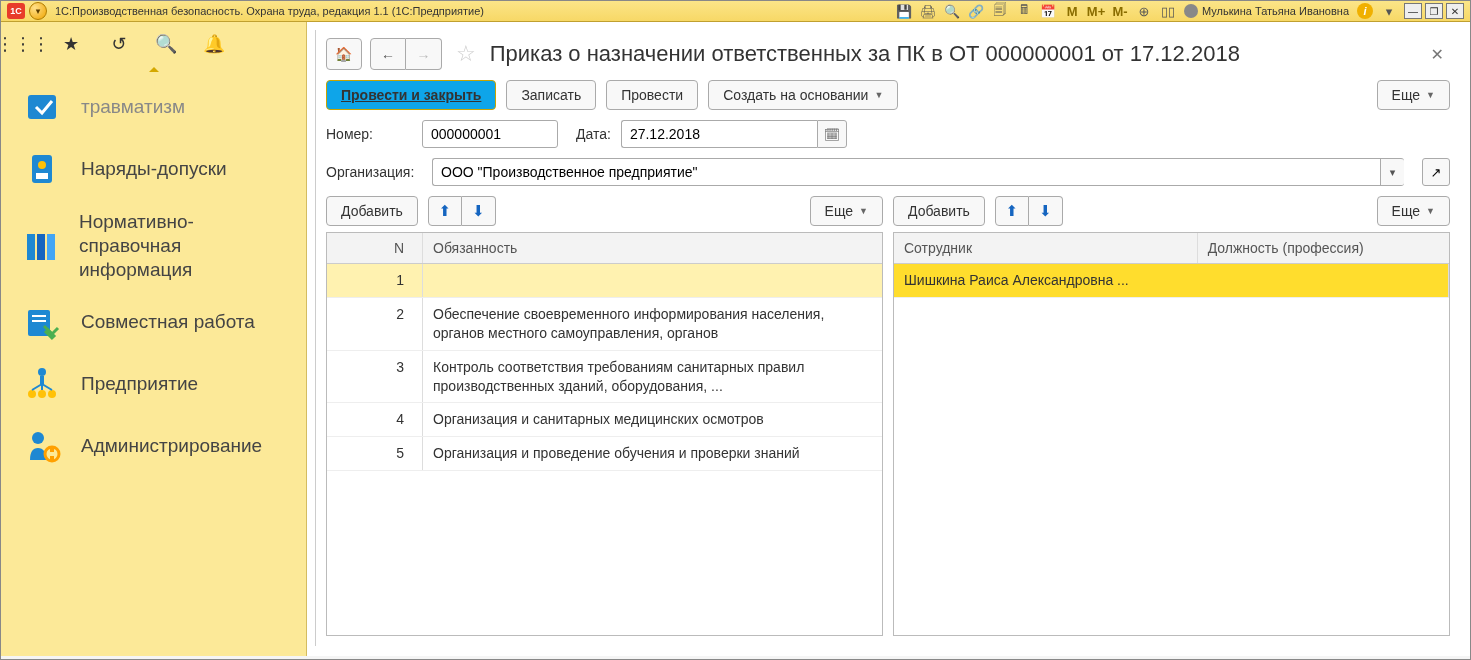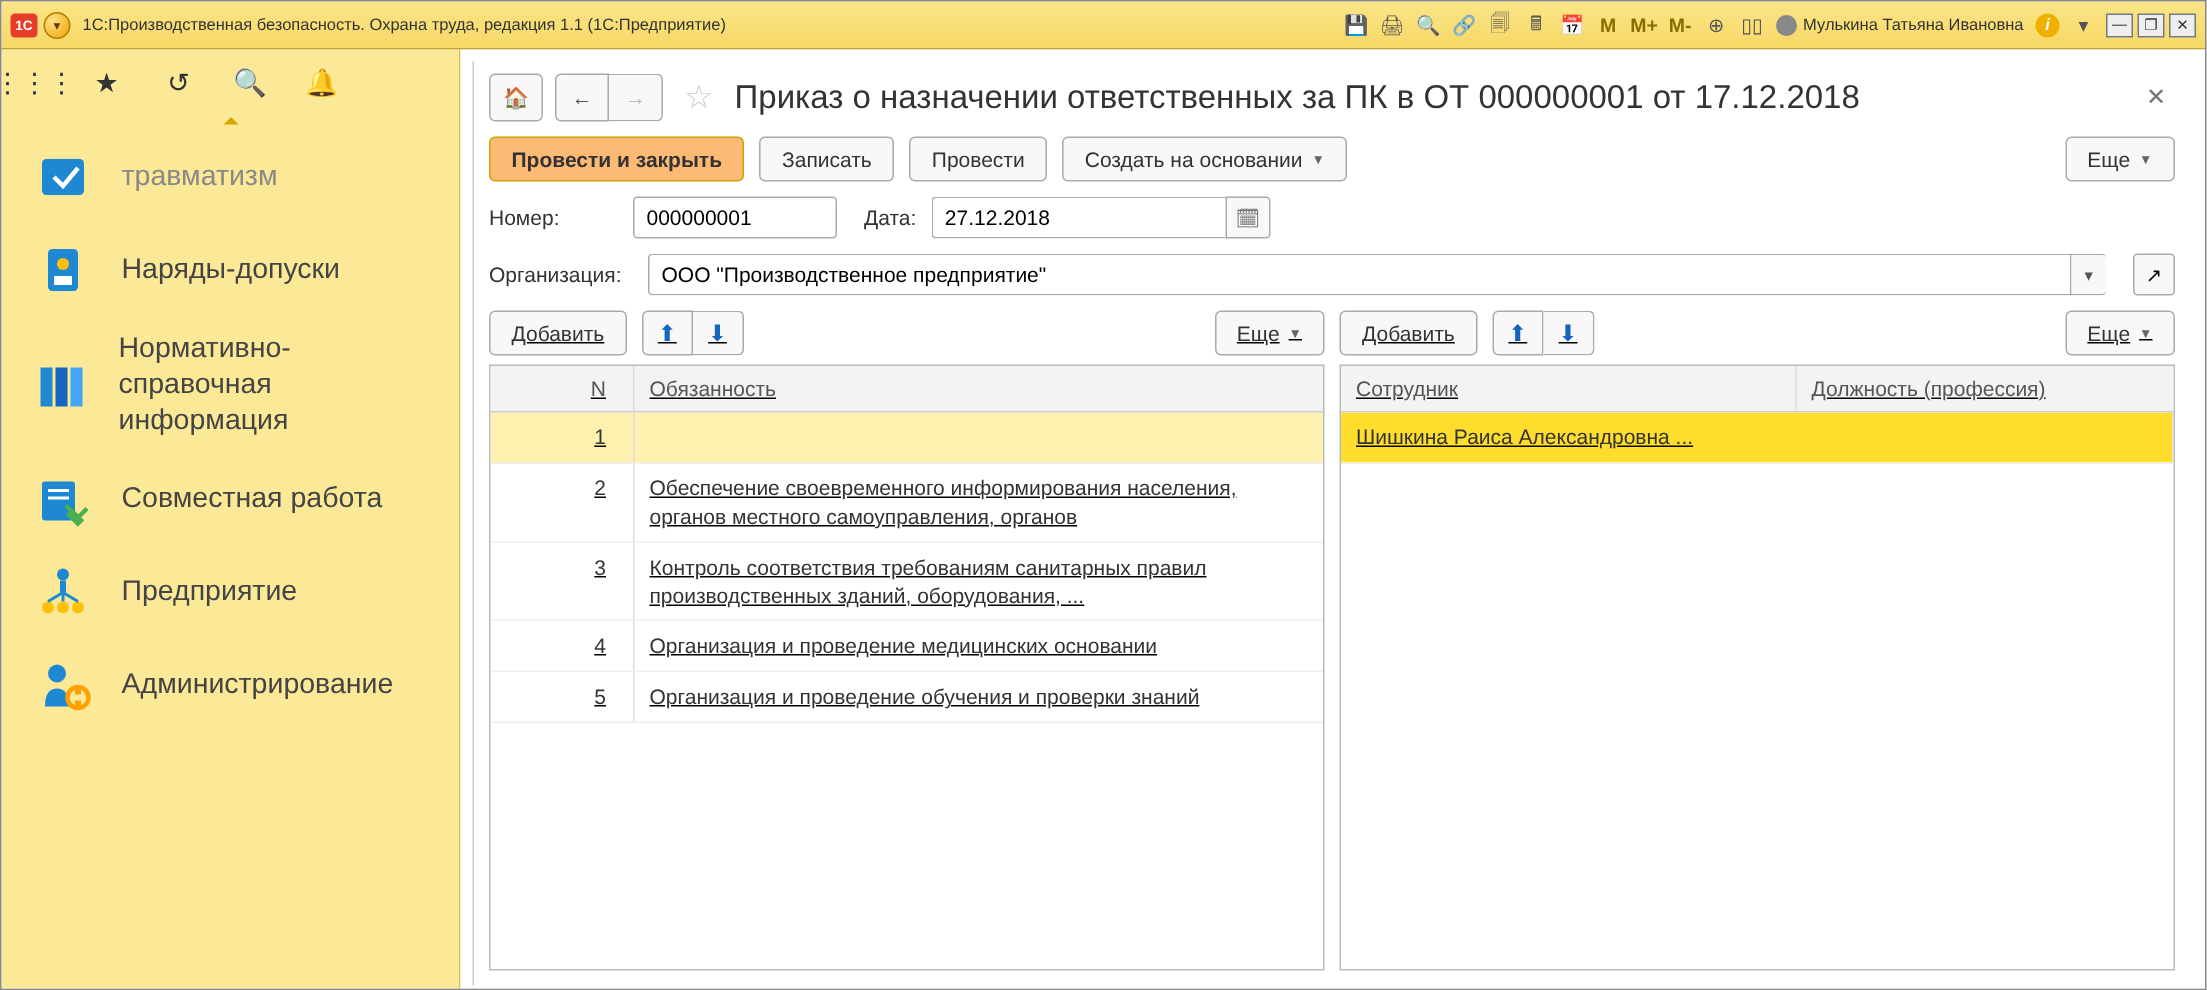"1C" .titlebar { height: 32px -> 21px }
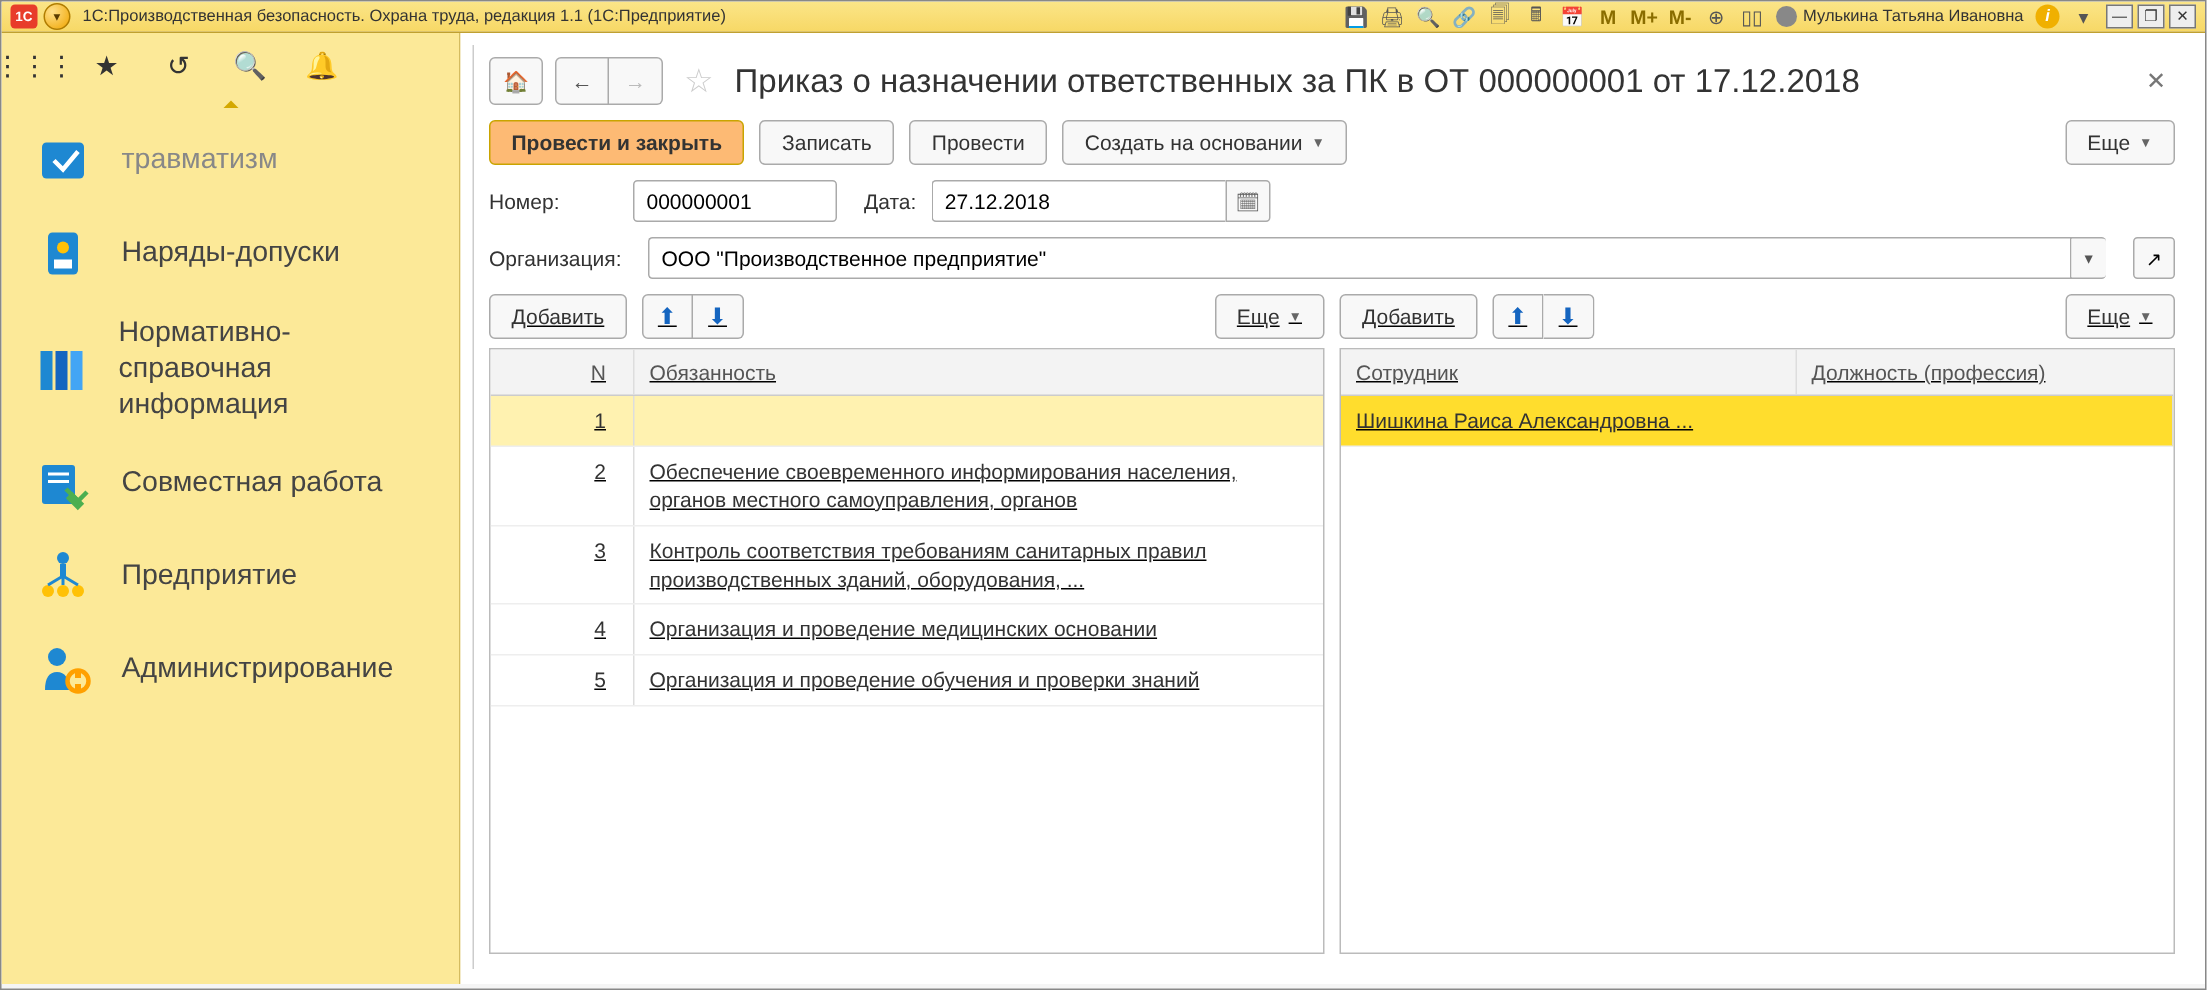"Провести и закрыть" .btn.primary { background: #fdba74 -> #0ea5e9; text-decoration: none -> underline }
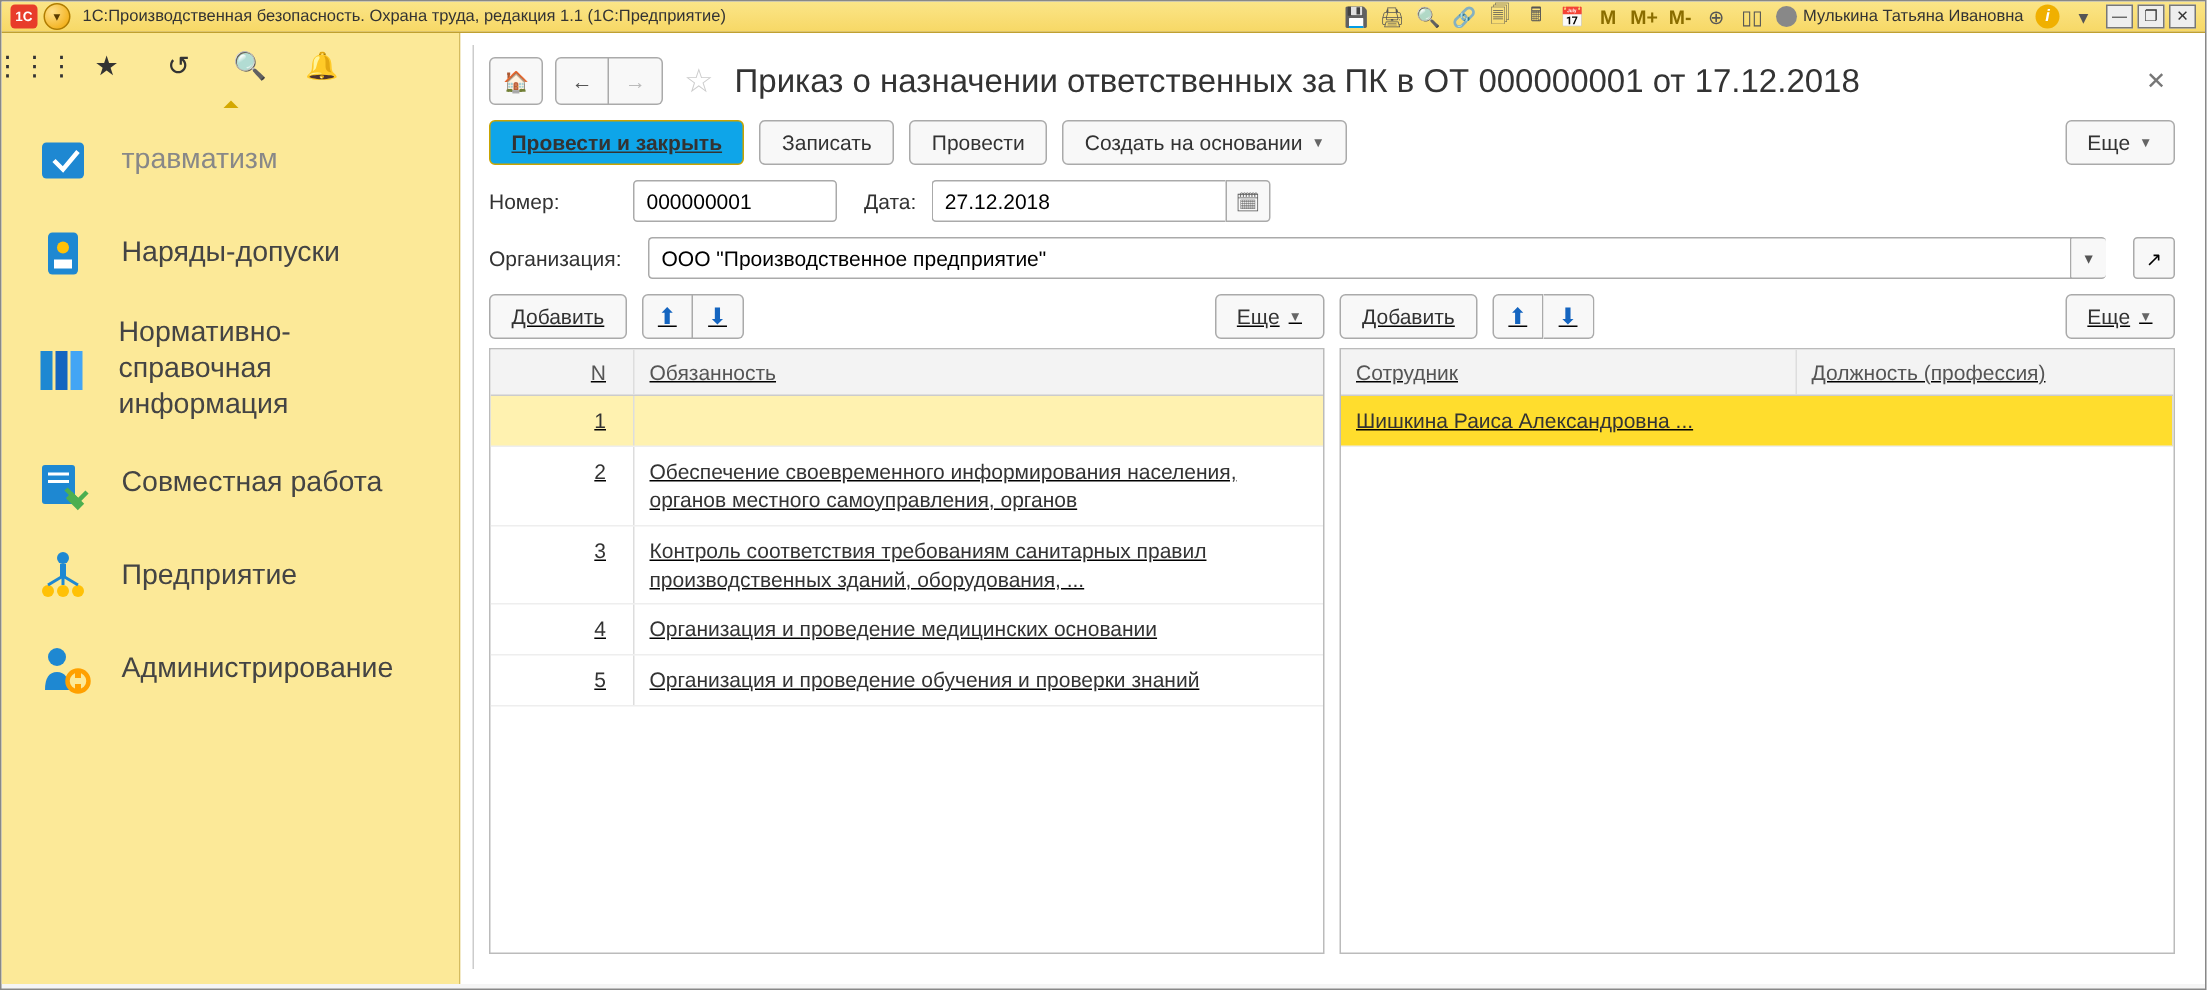"Добавить" .table-panel { text-decoration: underline -> none }
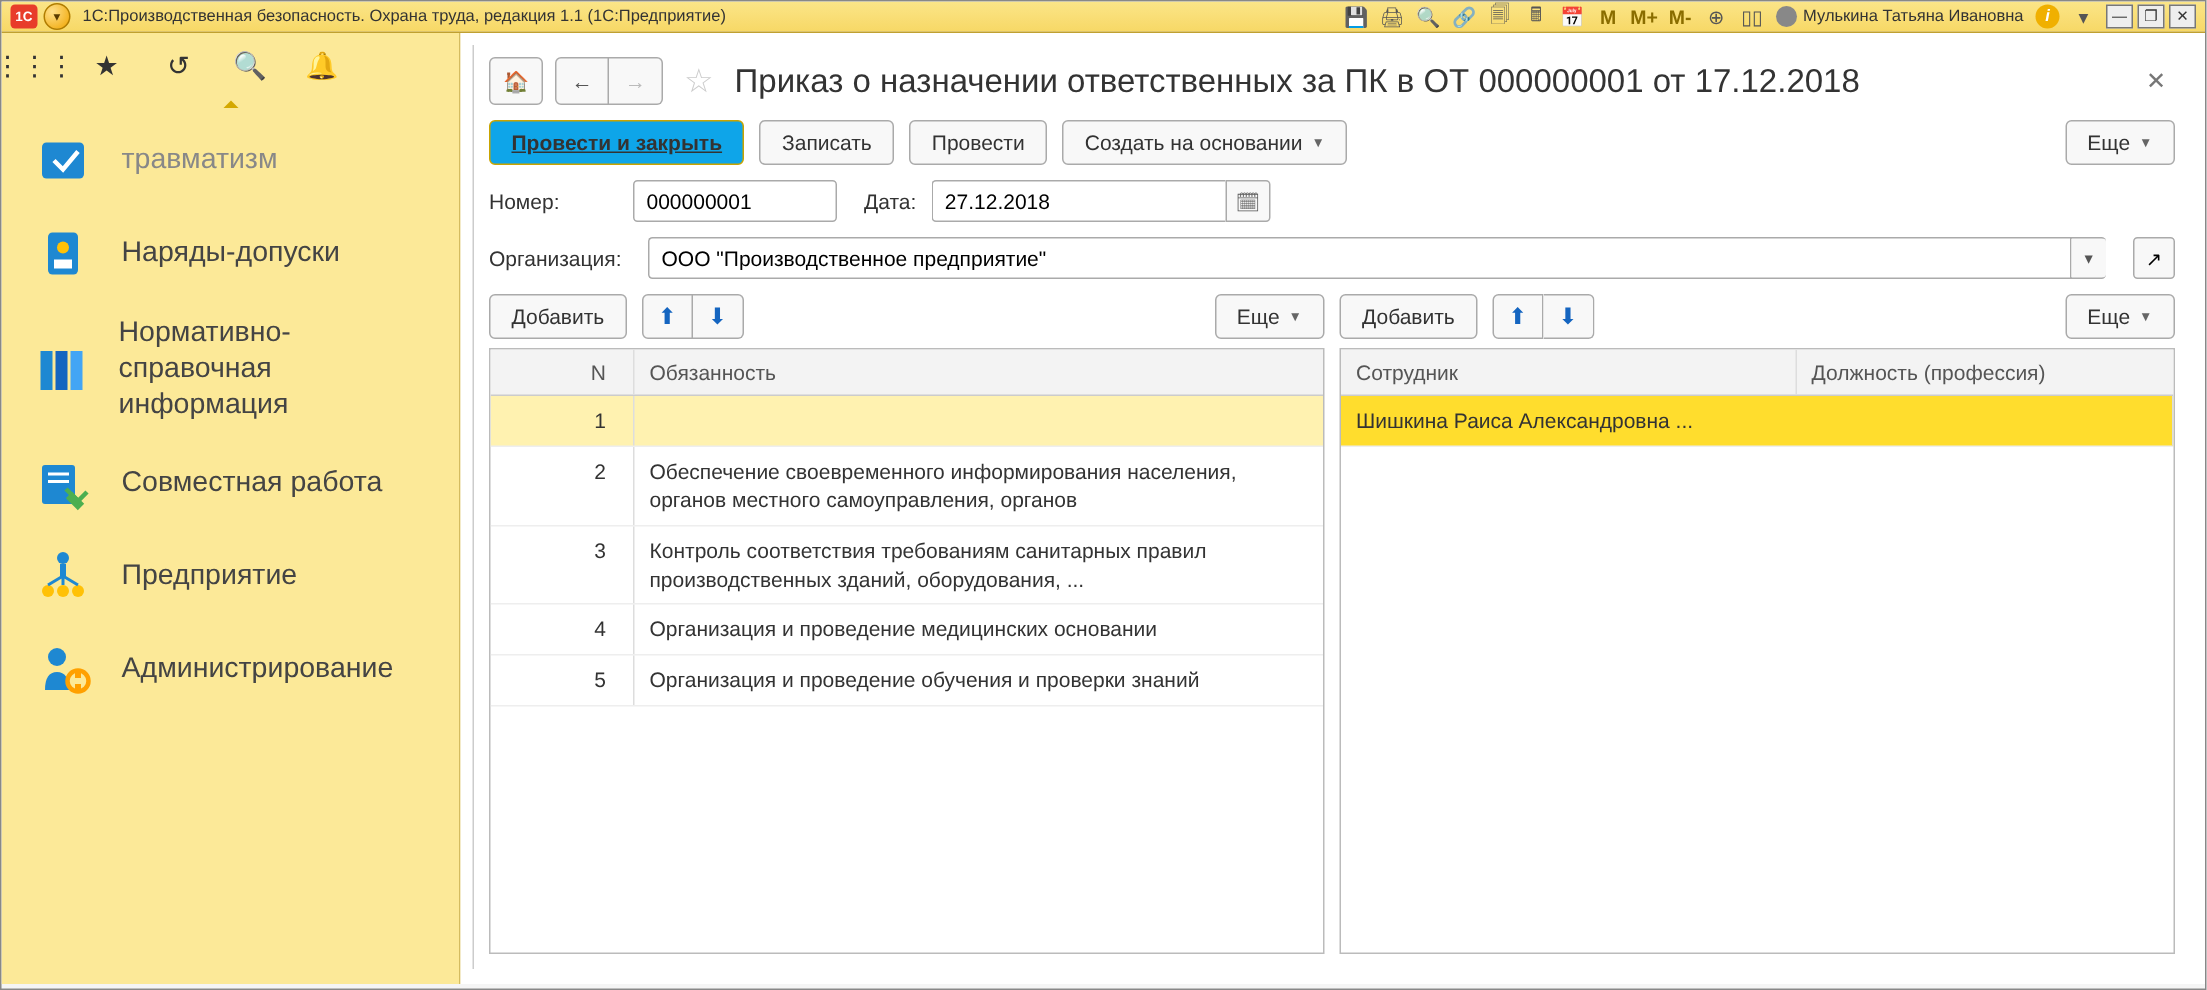"Организация и проведение медицинских" div.gc { text: проведение медицинских основании -> санитарных медицинских осмотров }
